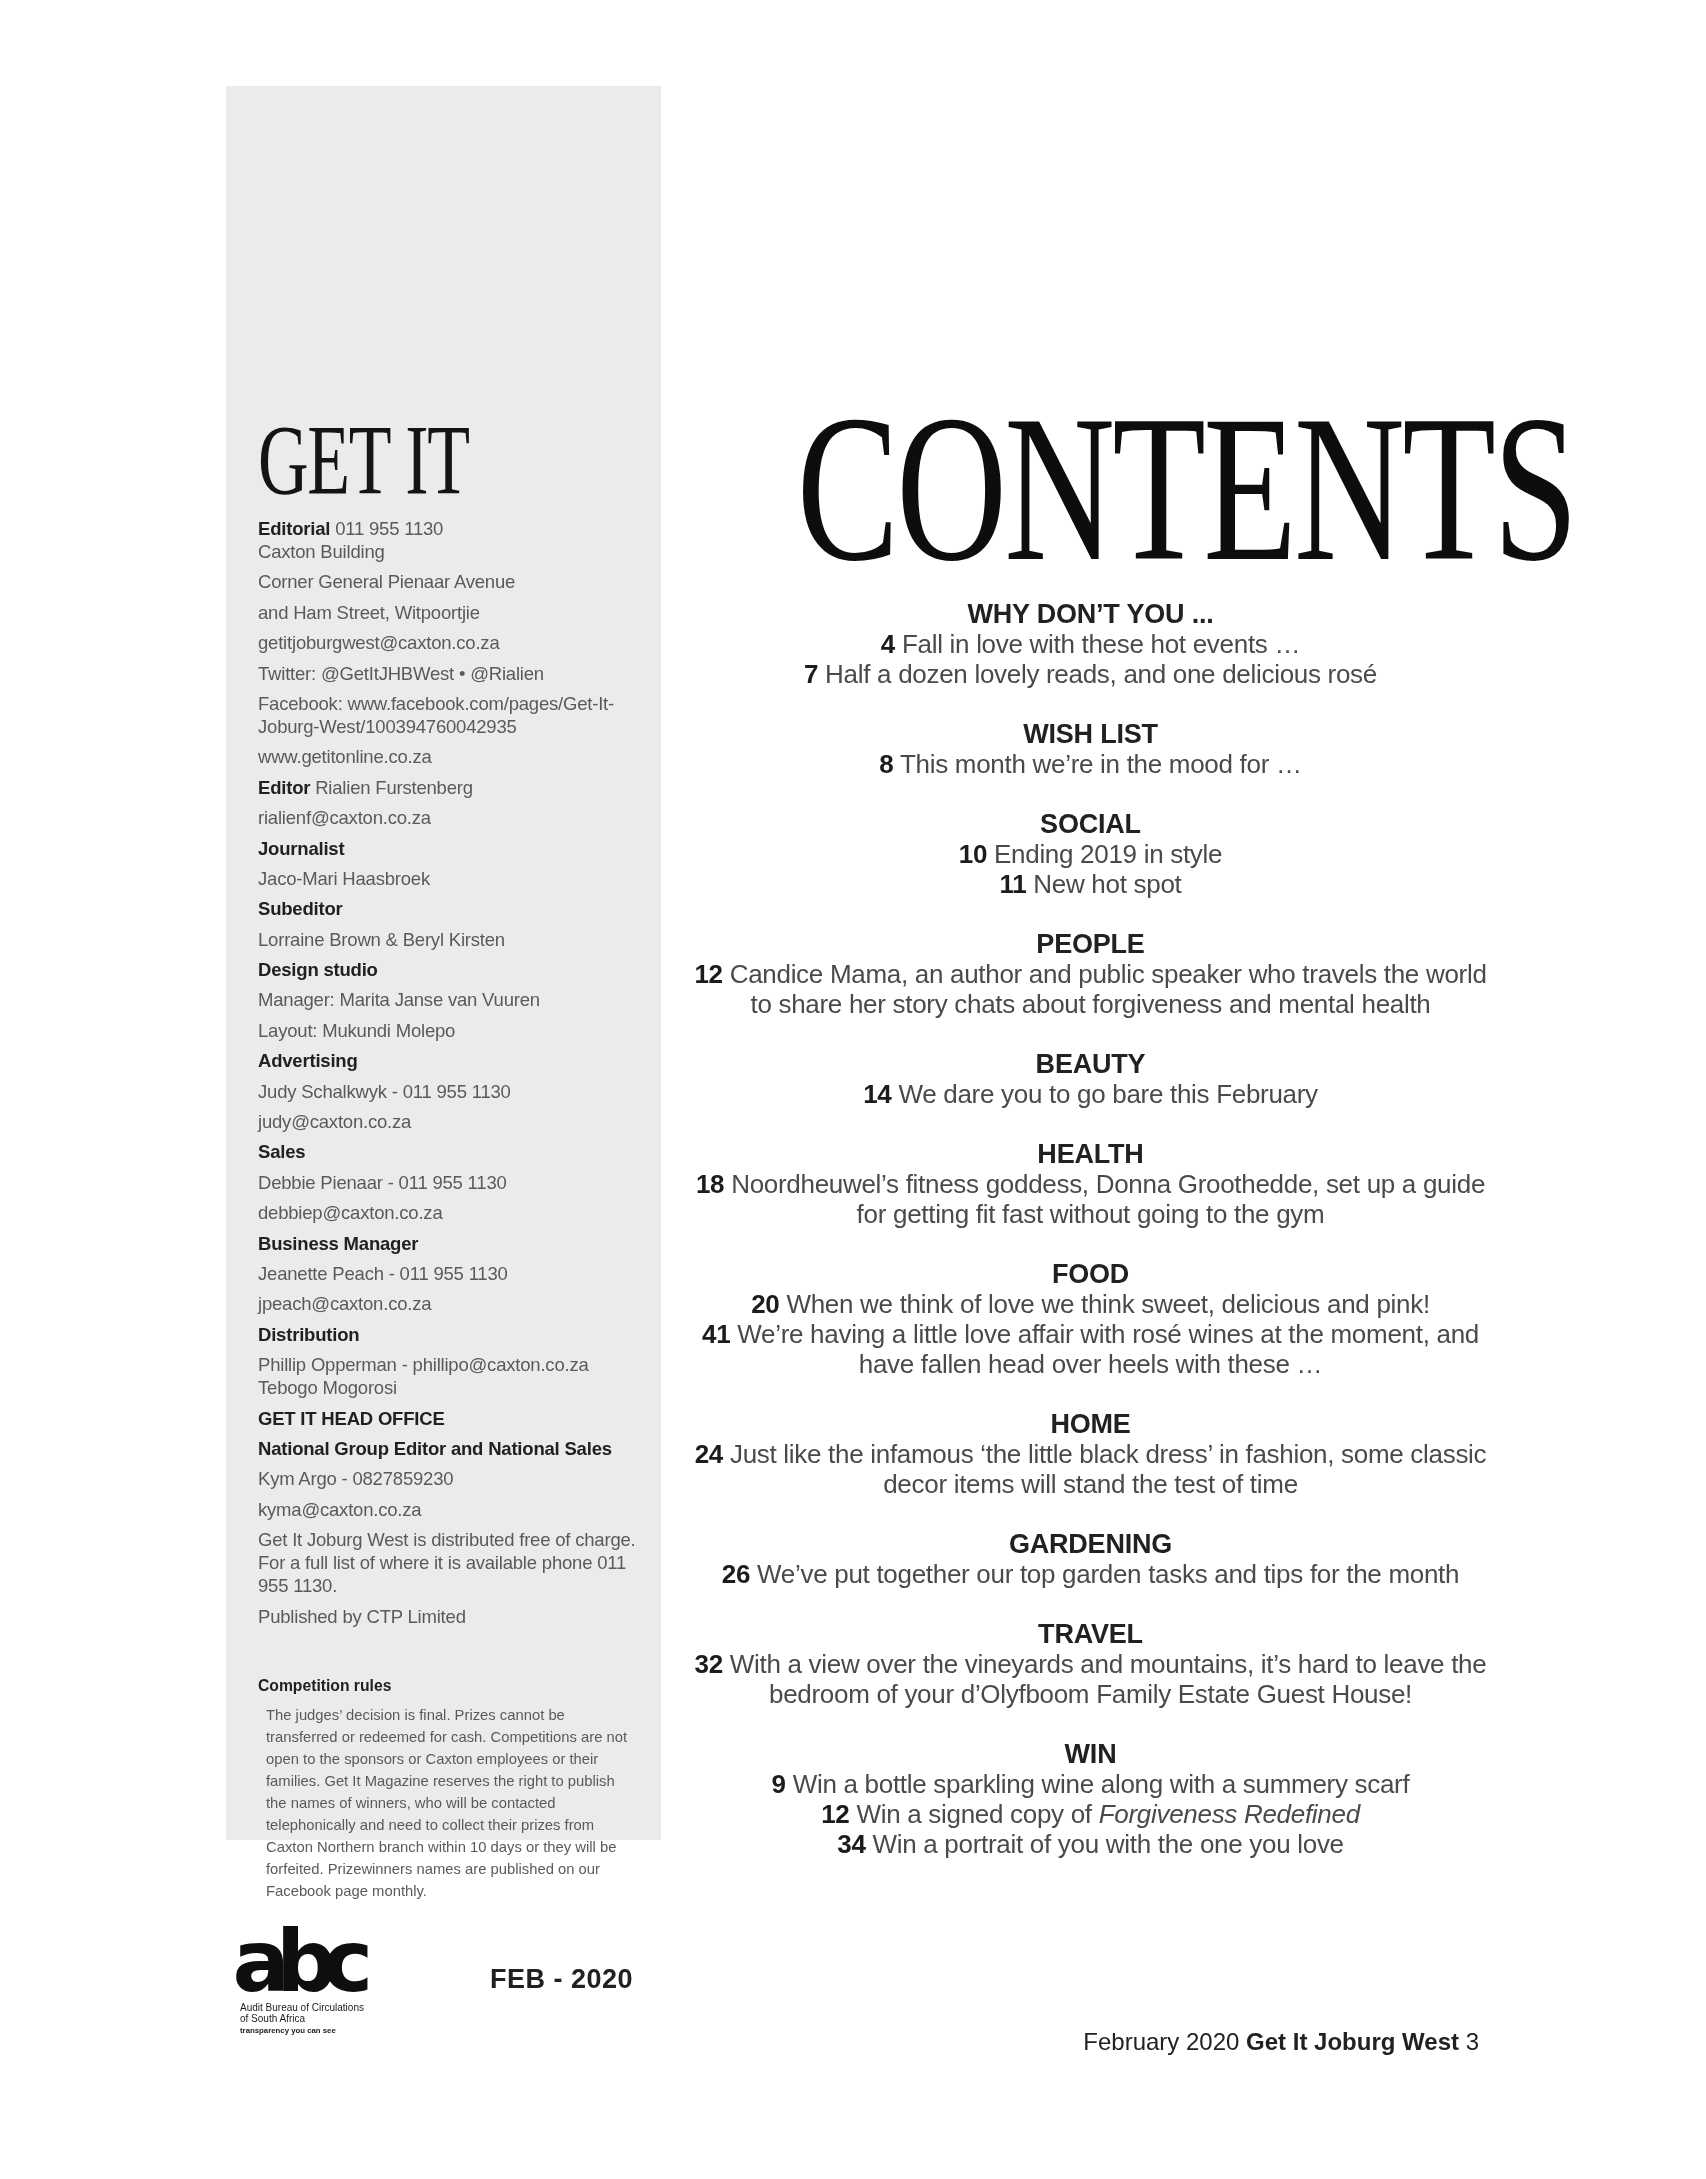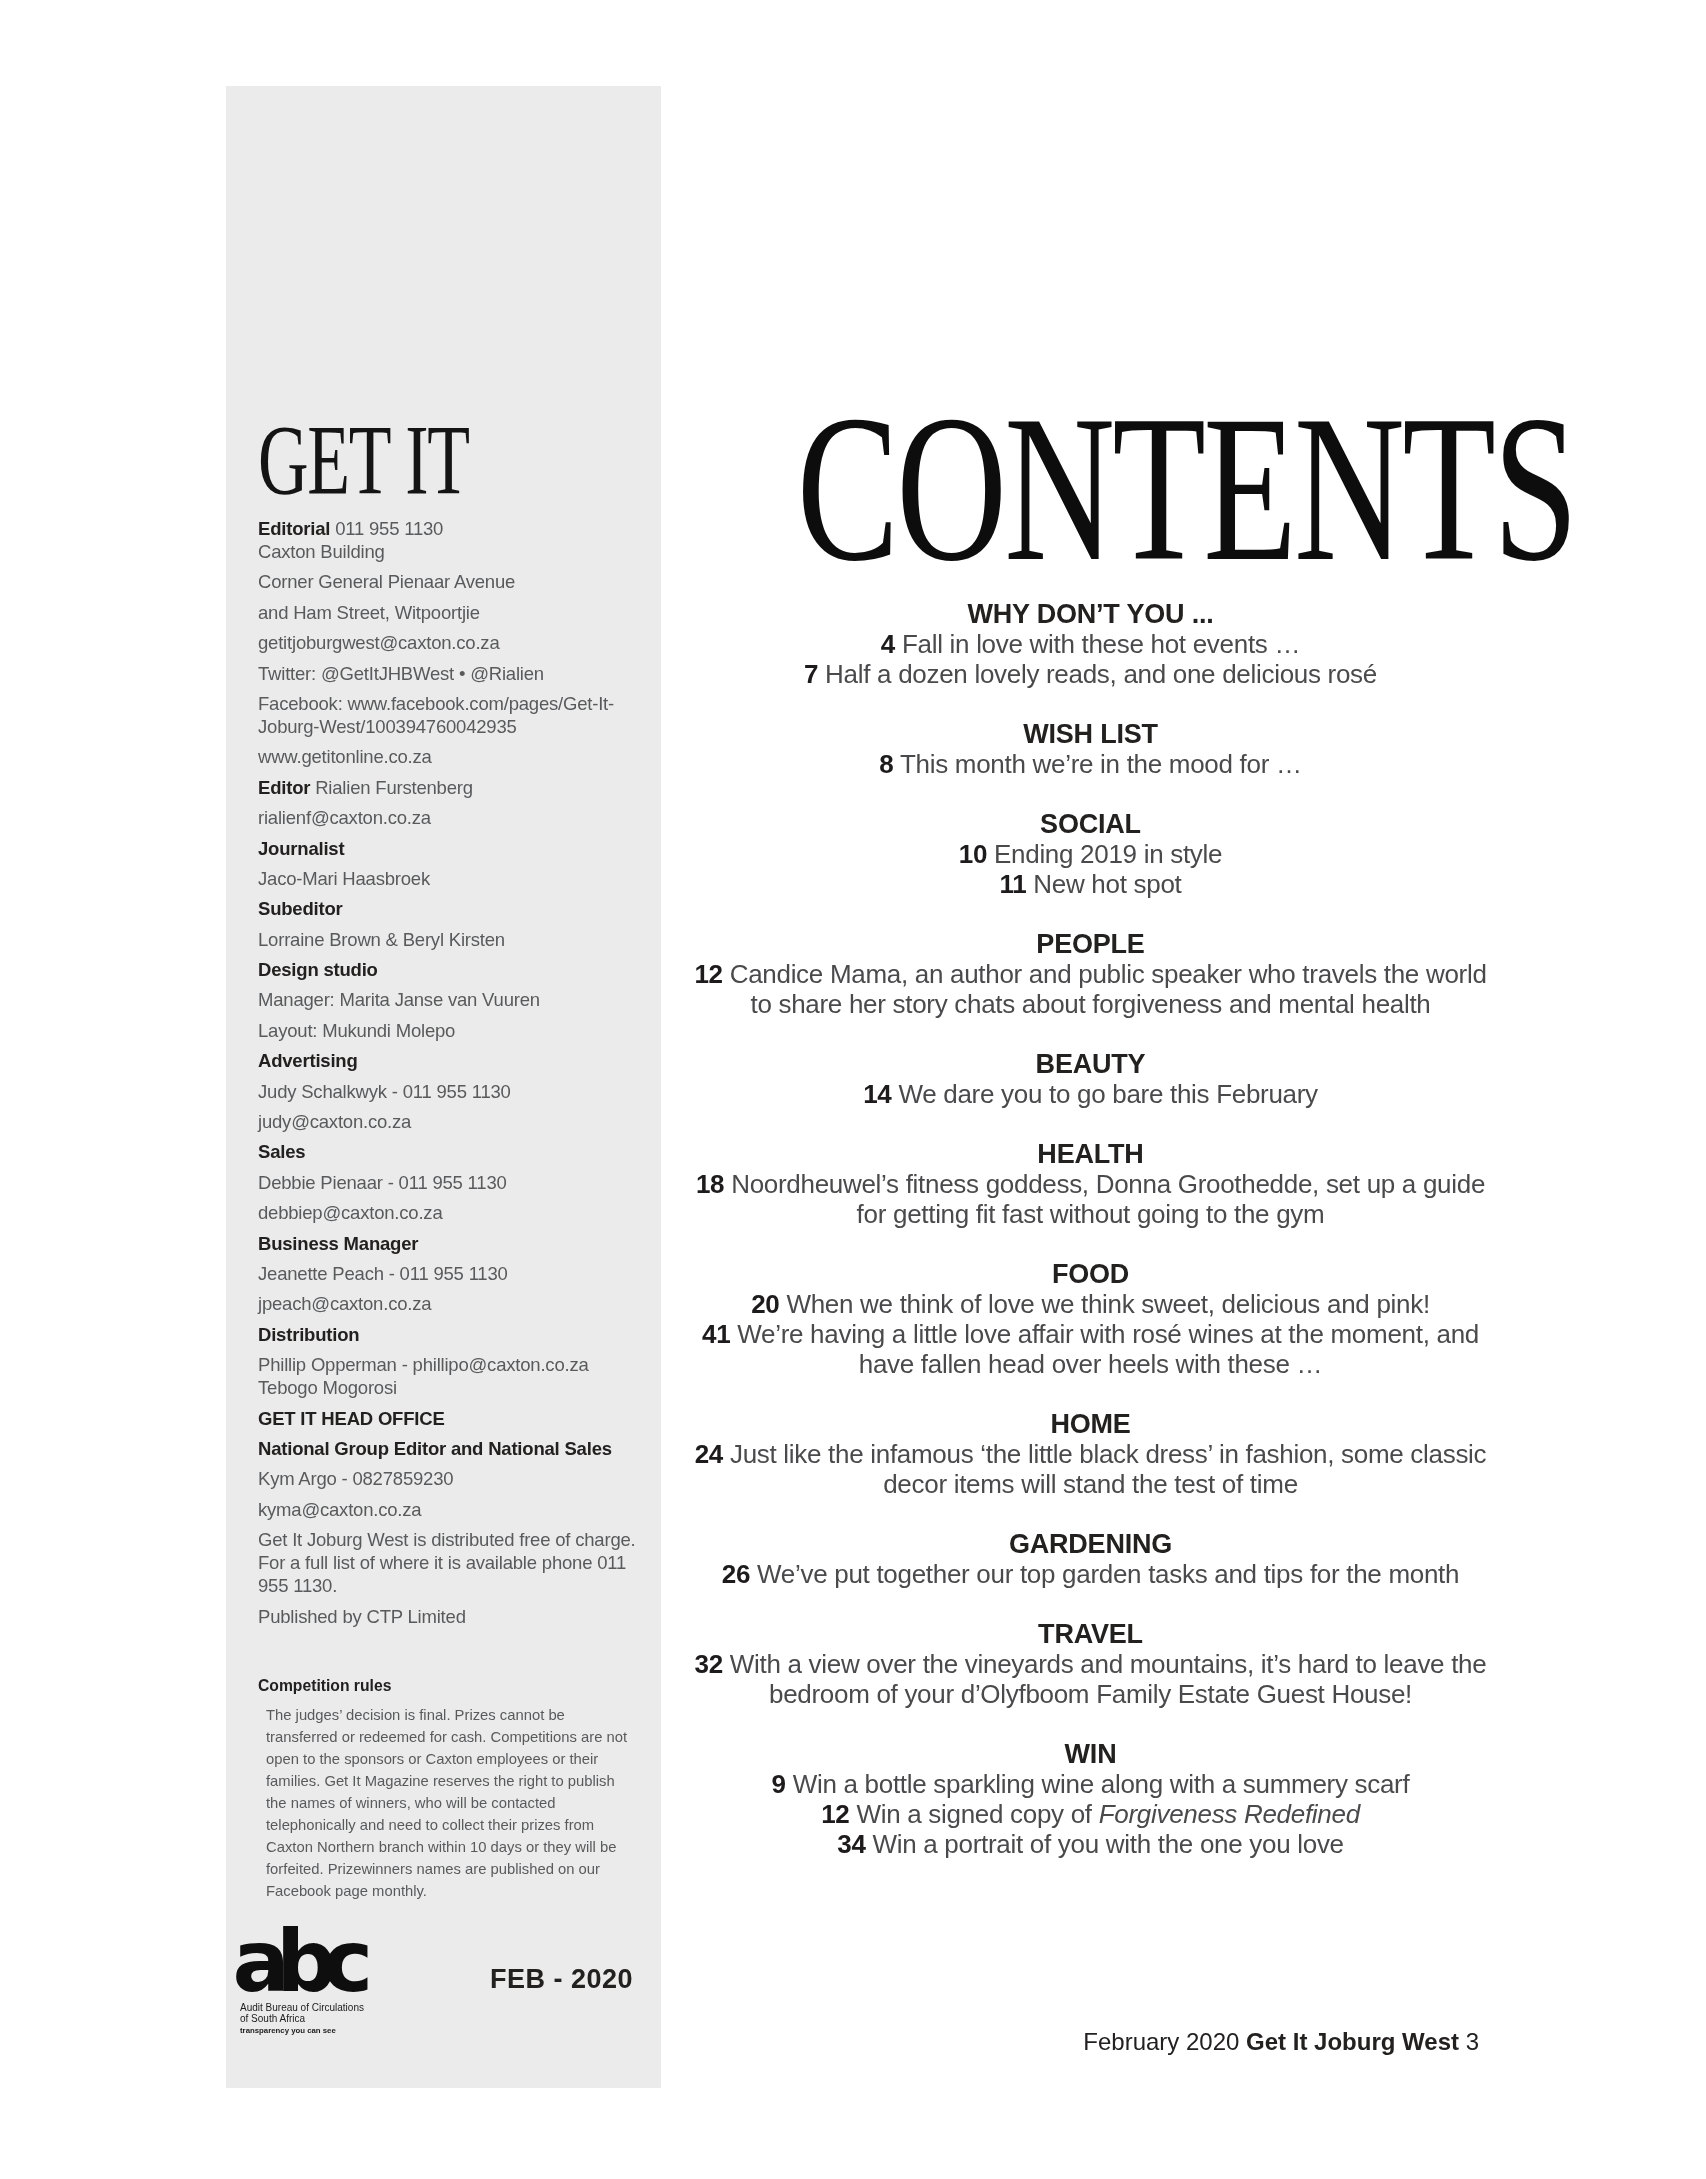"GET IT" .sidebar-panel { height: 2002px -> 1754px }
